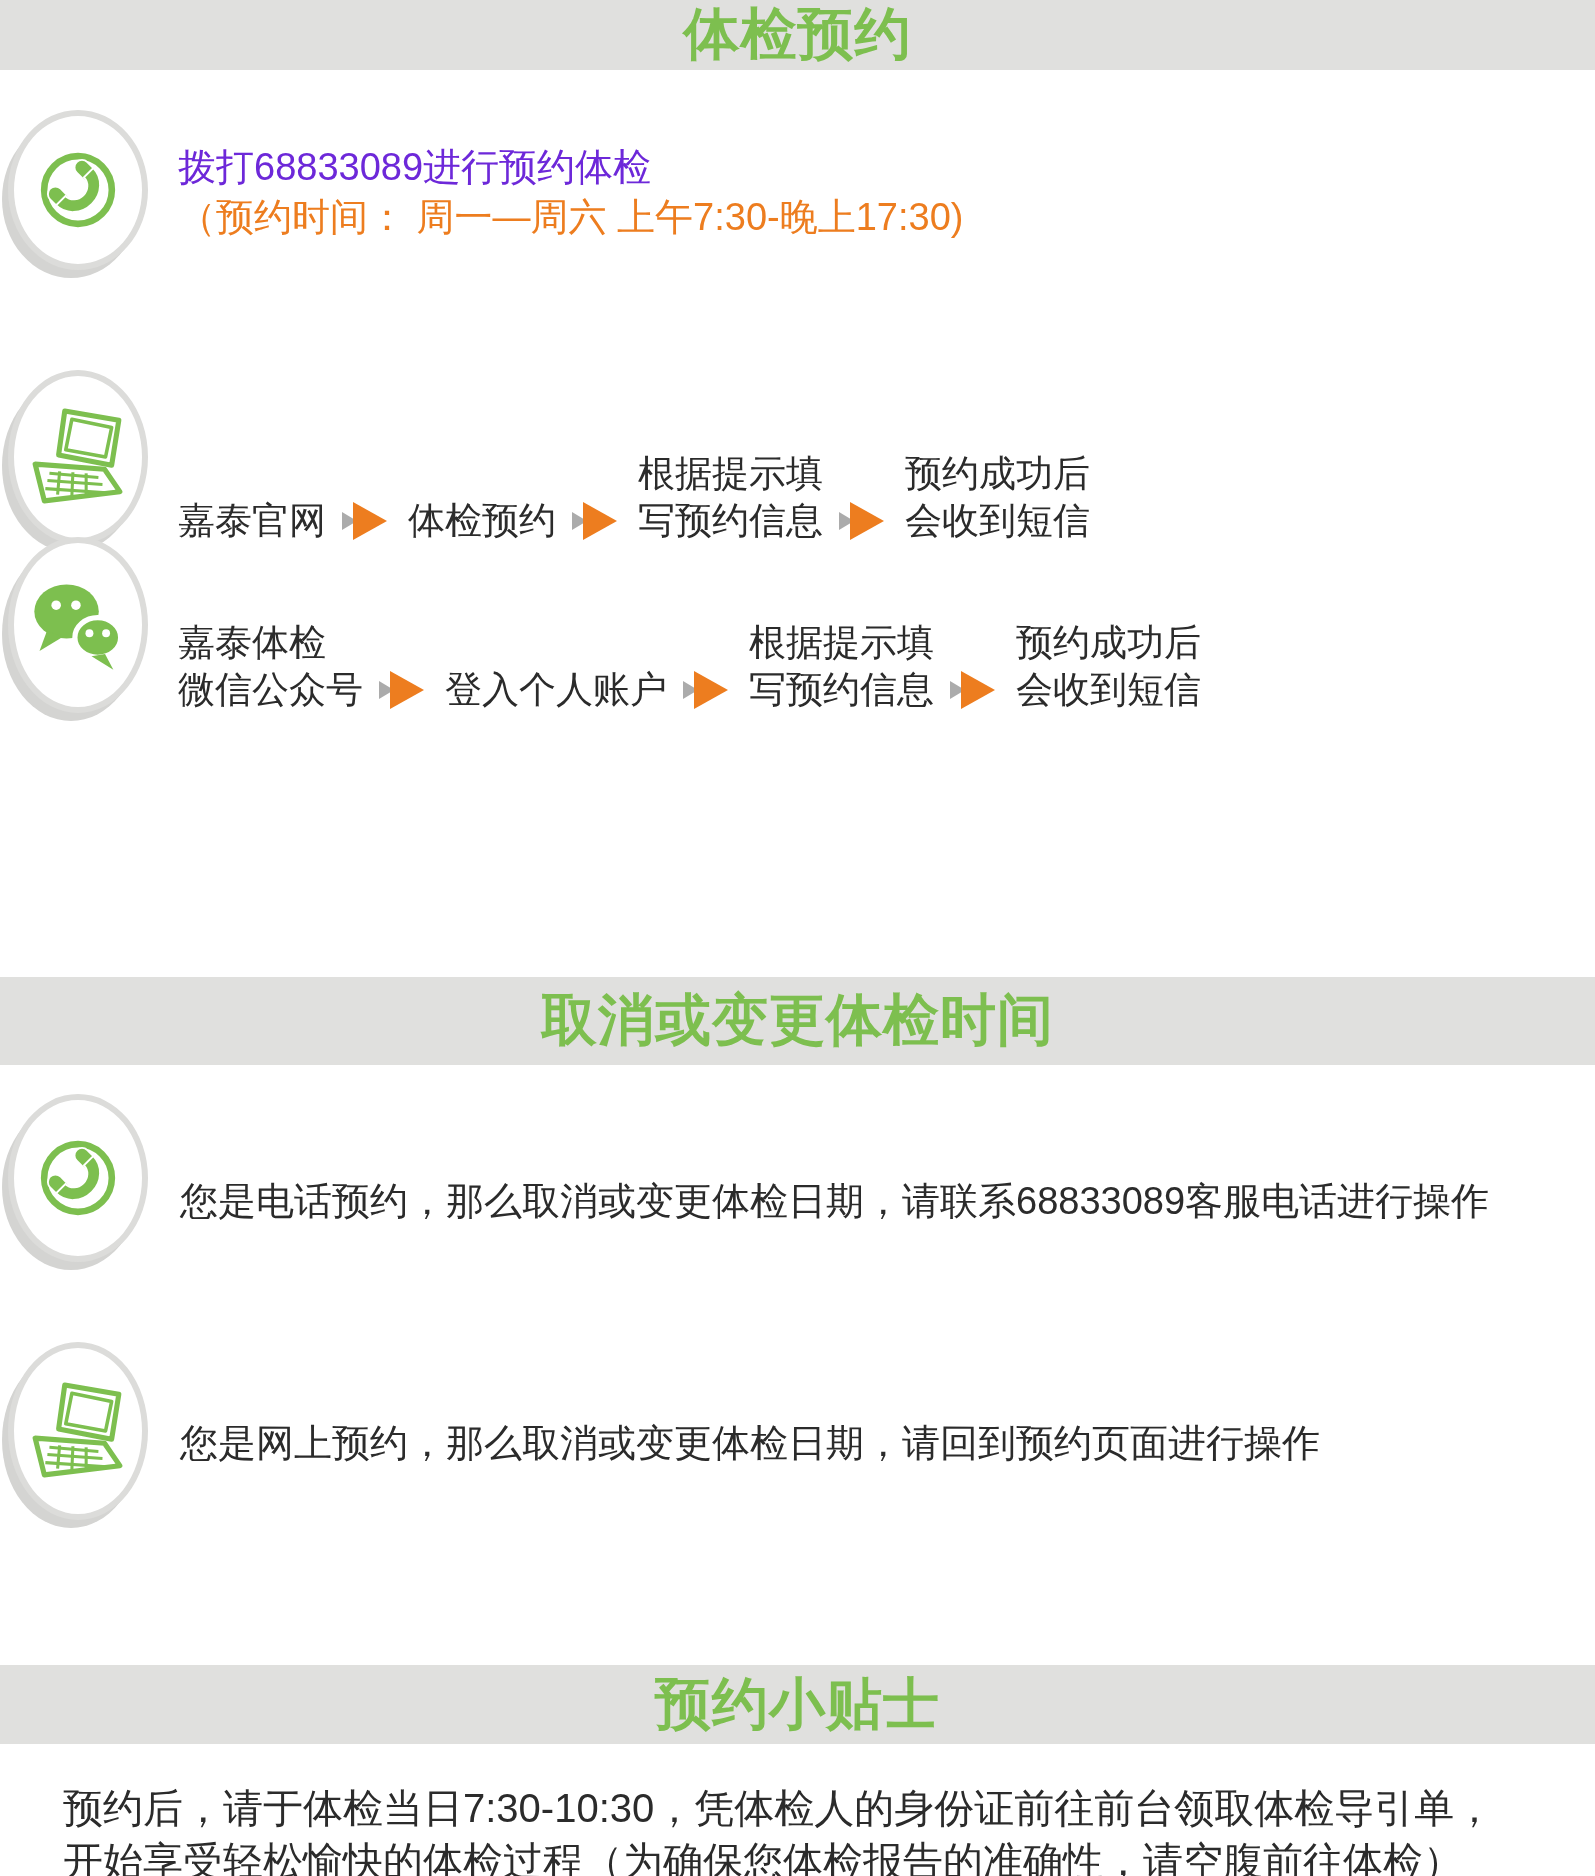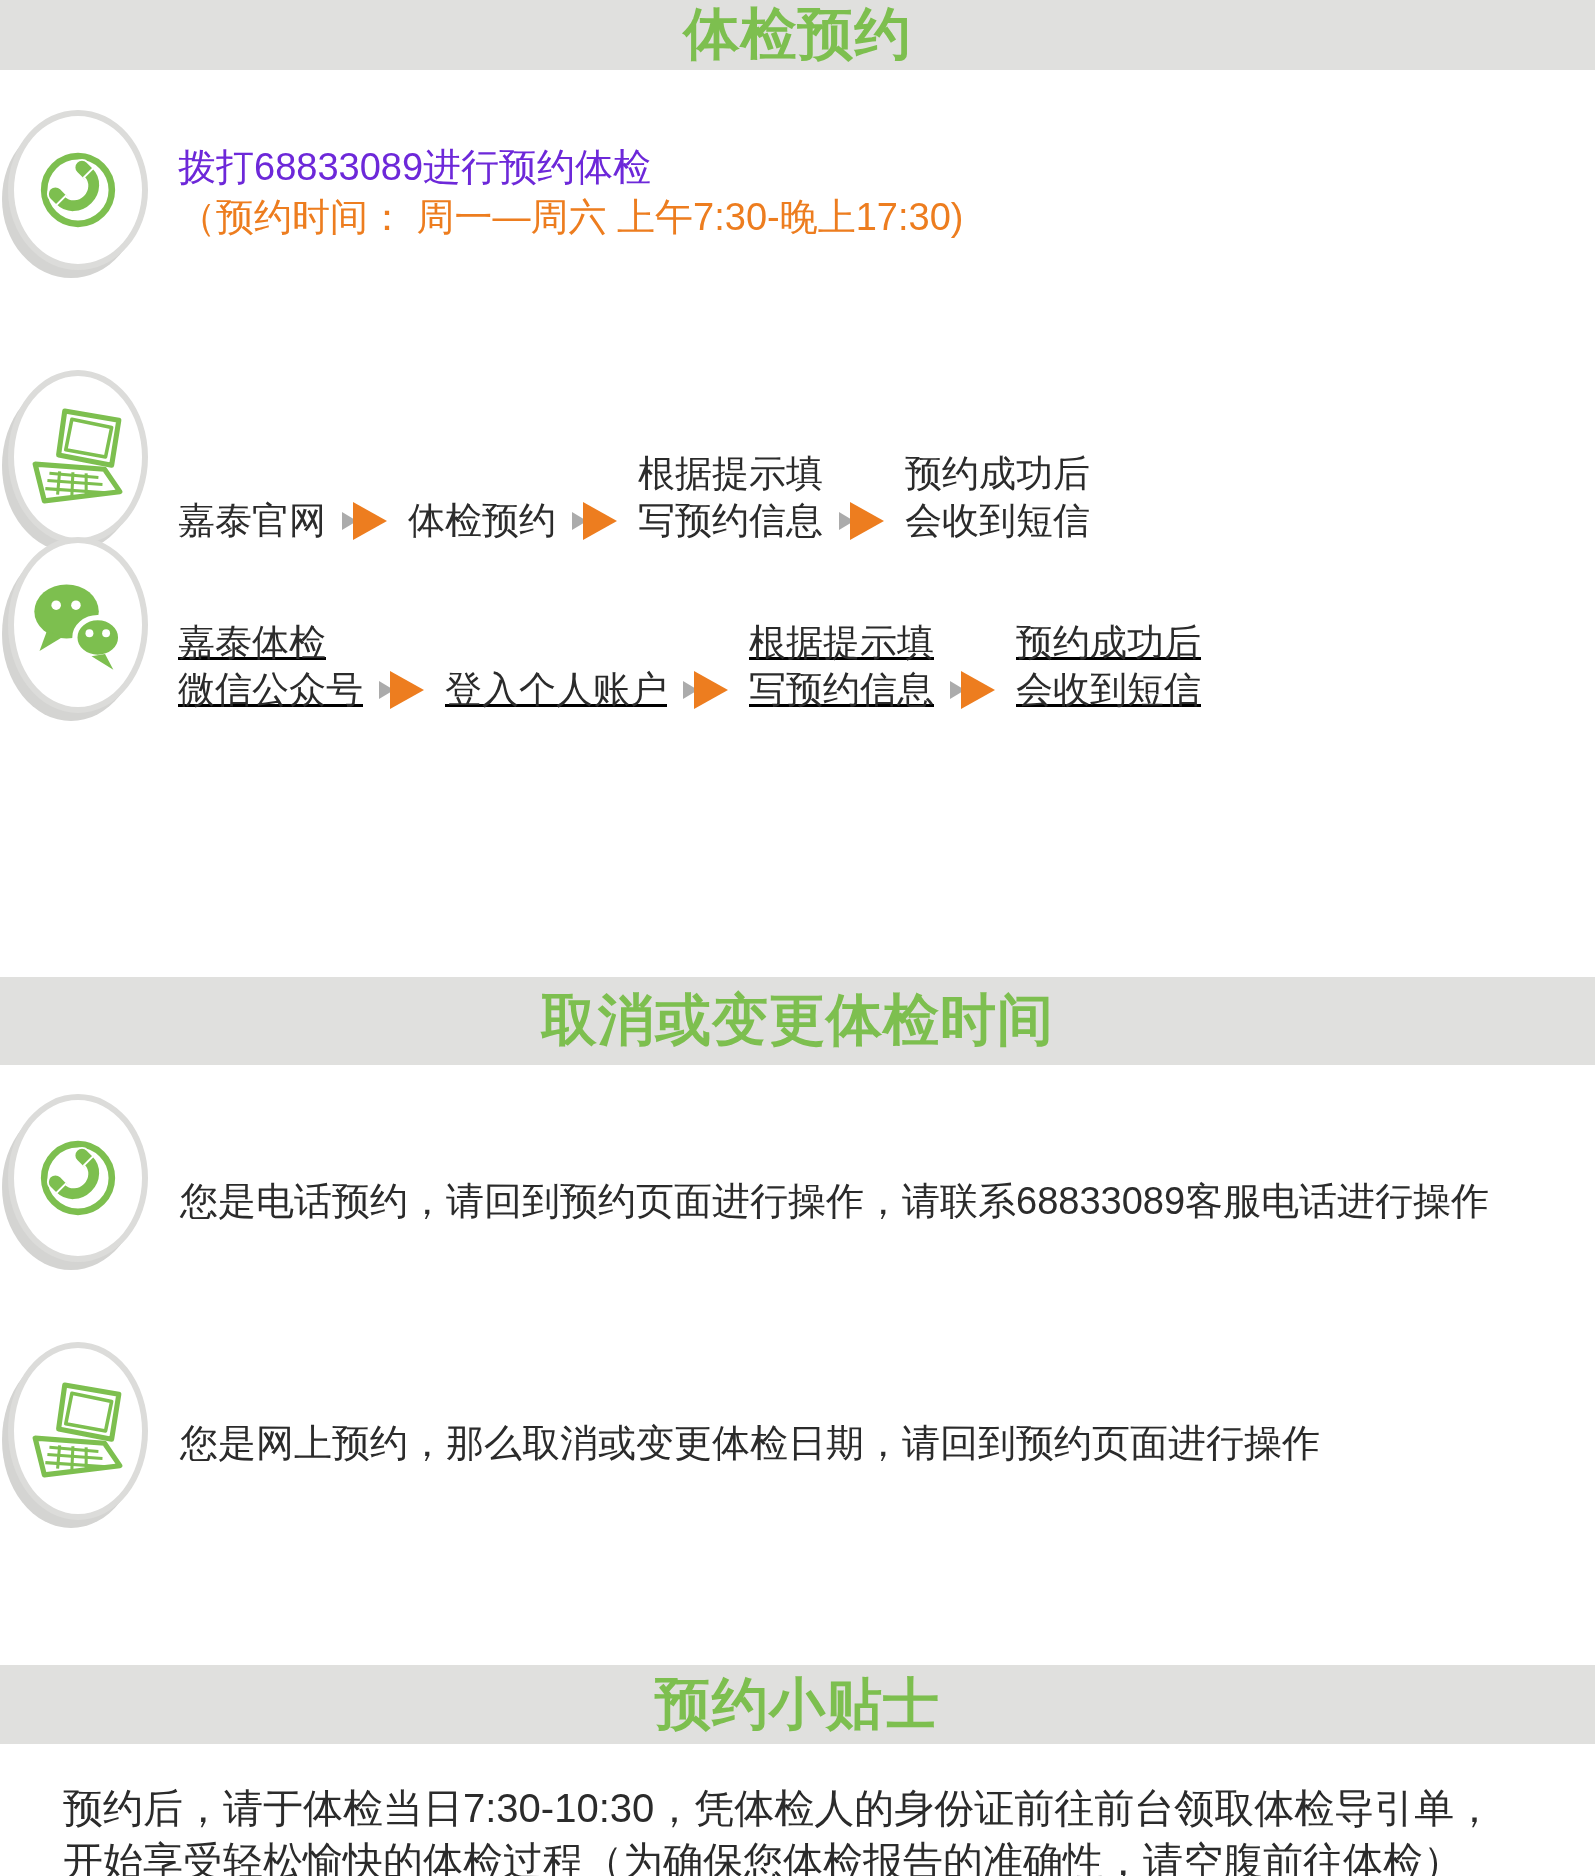"嘉泰体检" #flow-wechat { text-decoration: underline -> none }
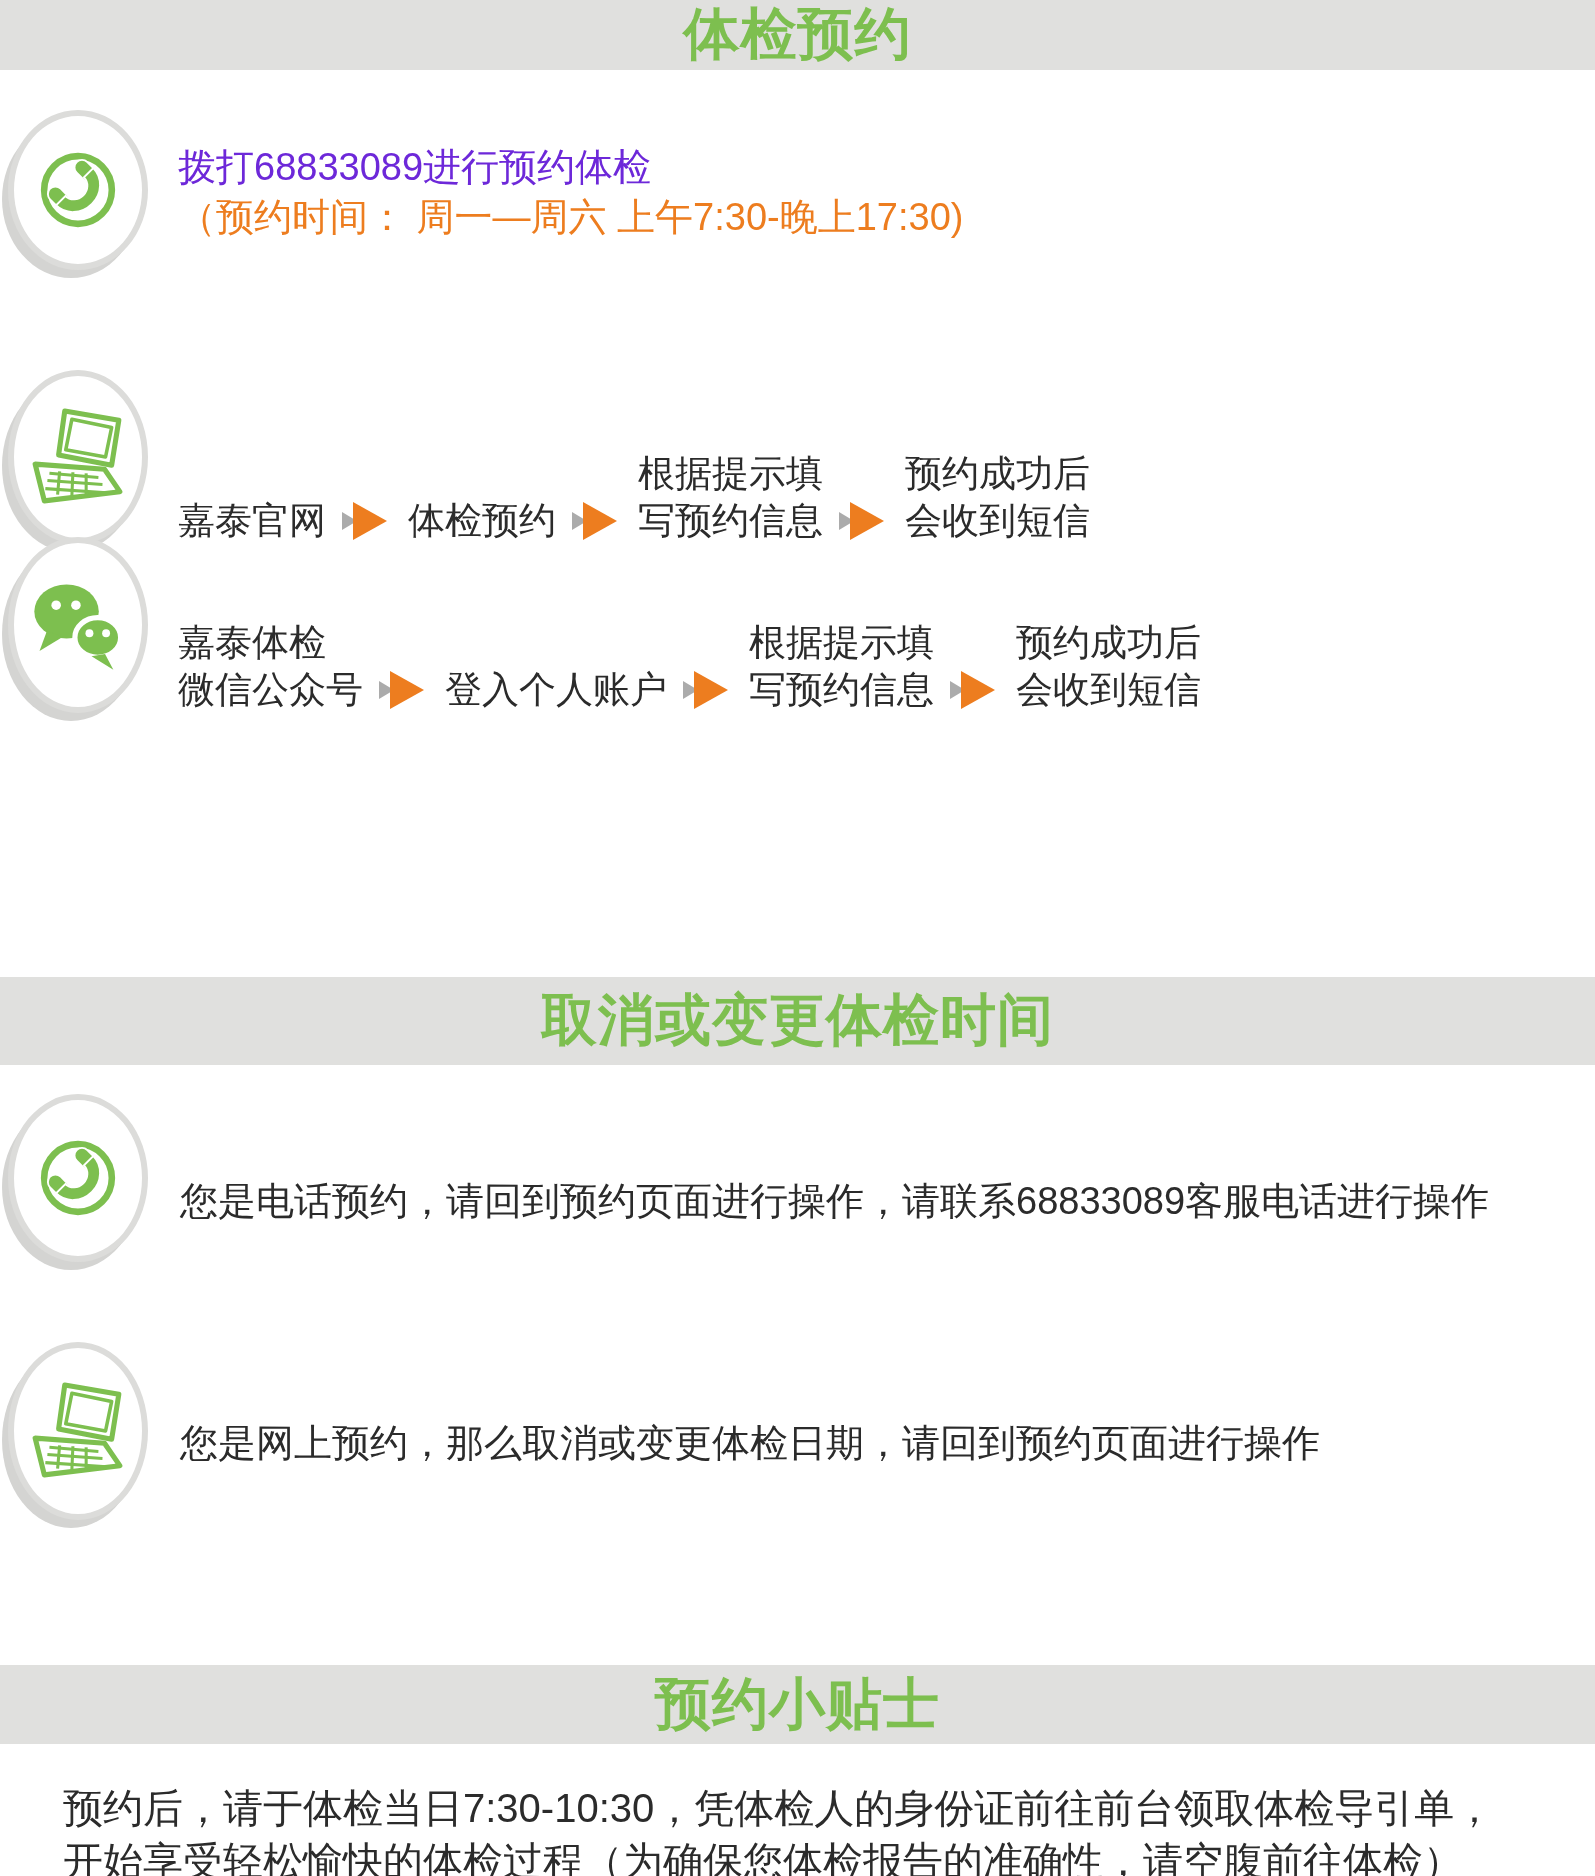"您是电话预约，请回到预约页面进行操作，请联系68833089客服电话进行操作" div.single-line { text: 请回到预约页面进行操作 -> 那么取消或变更体检日期 }
